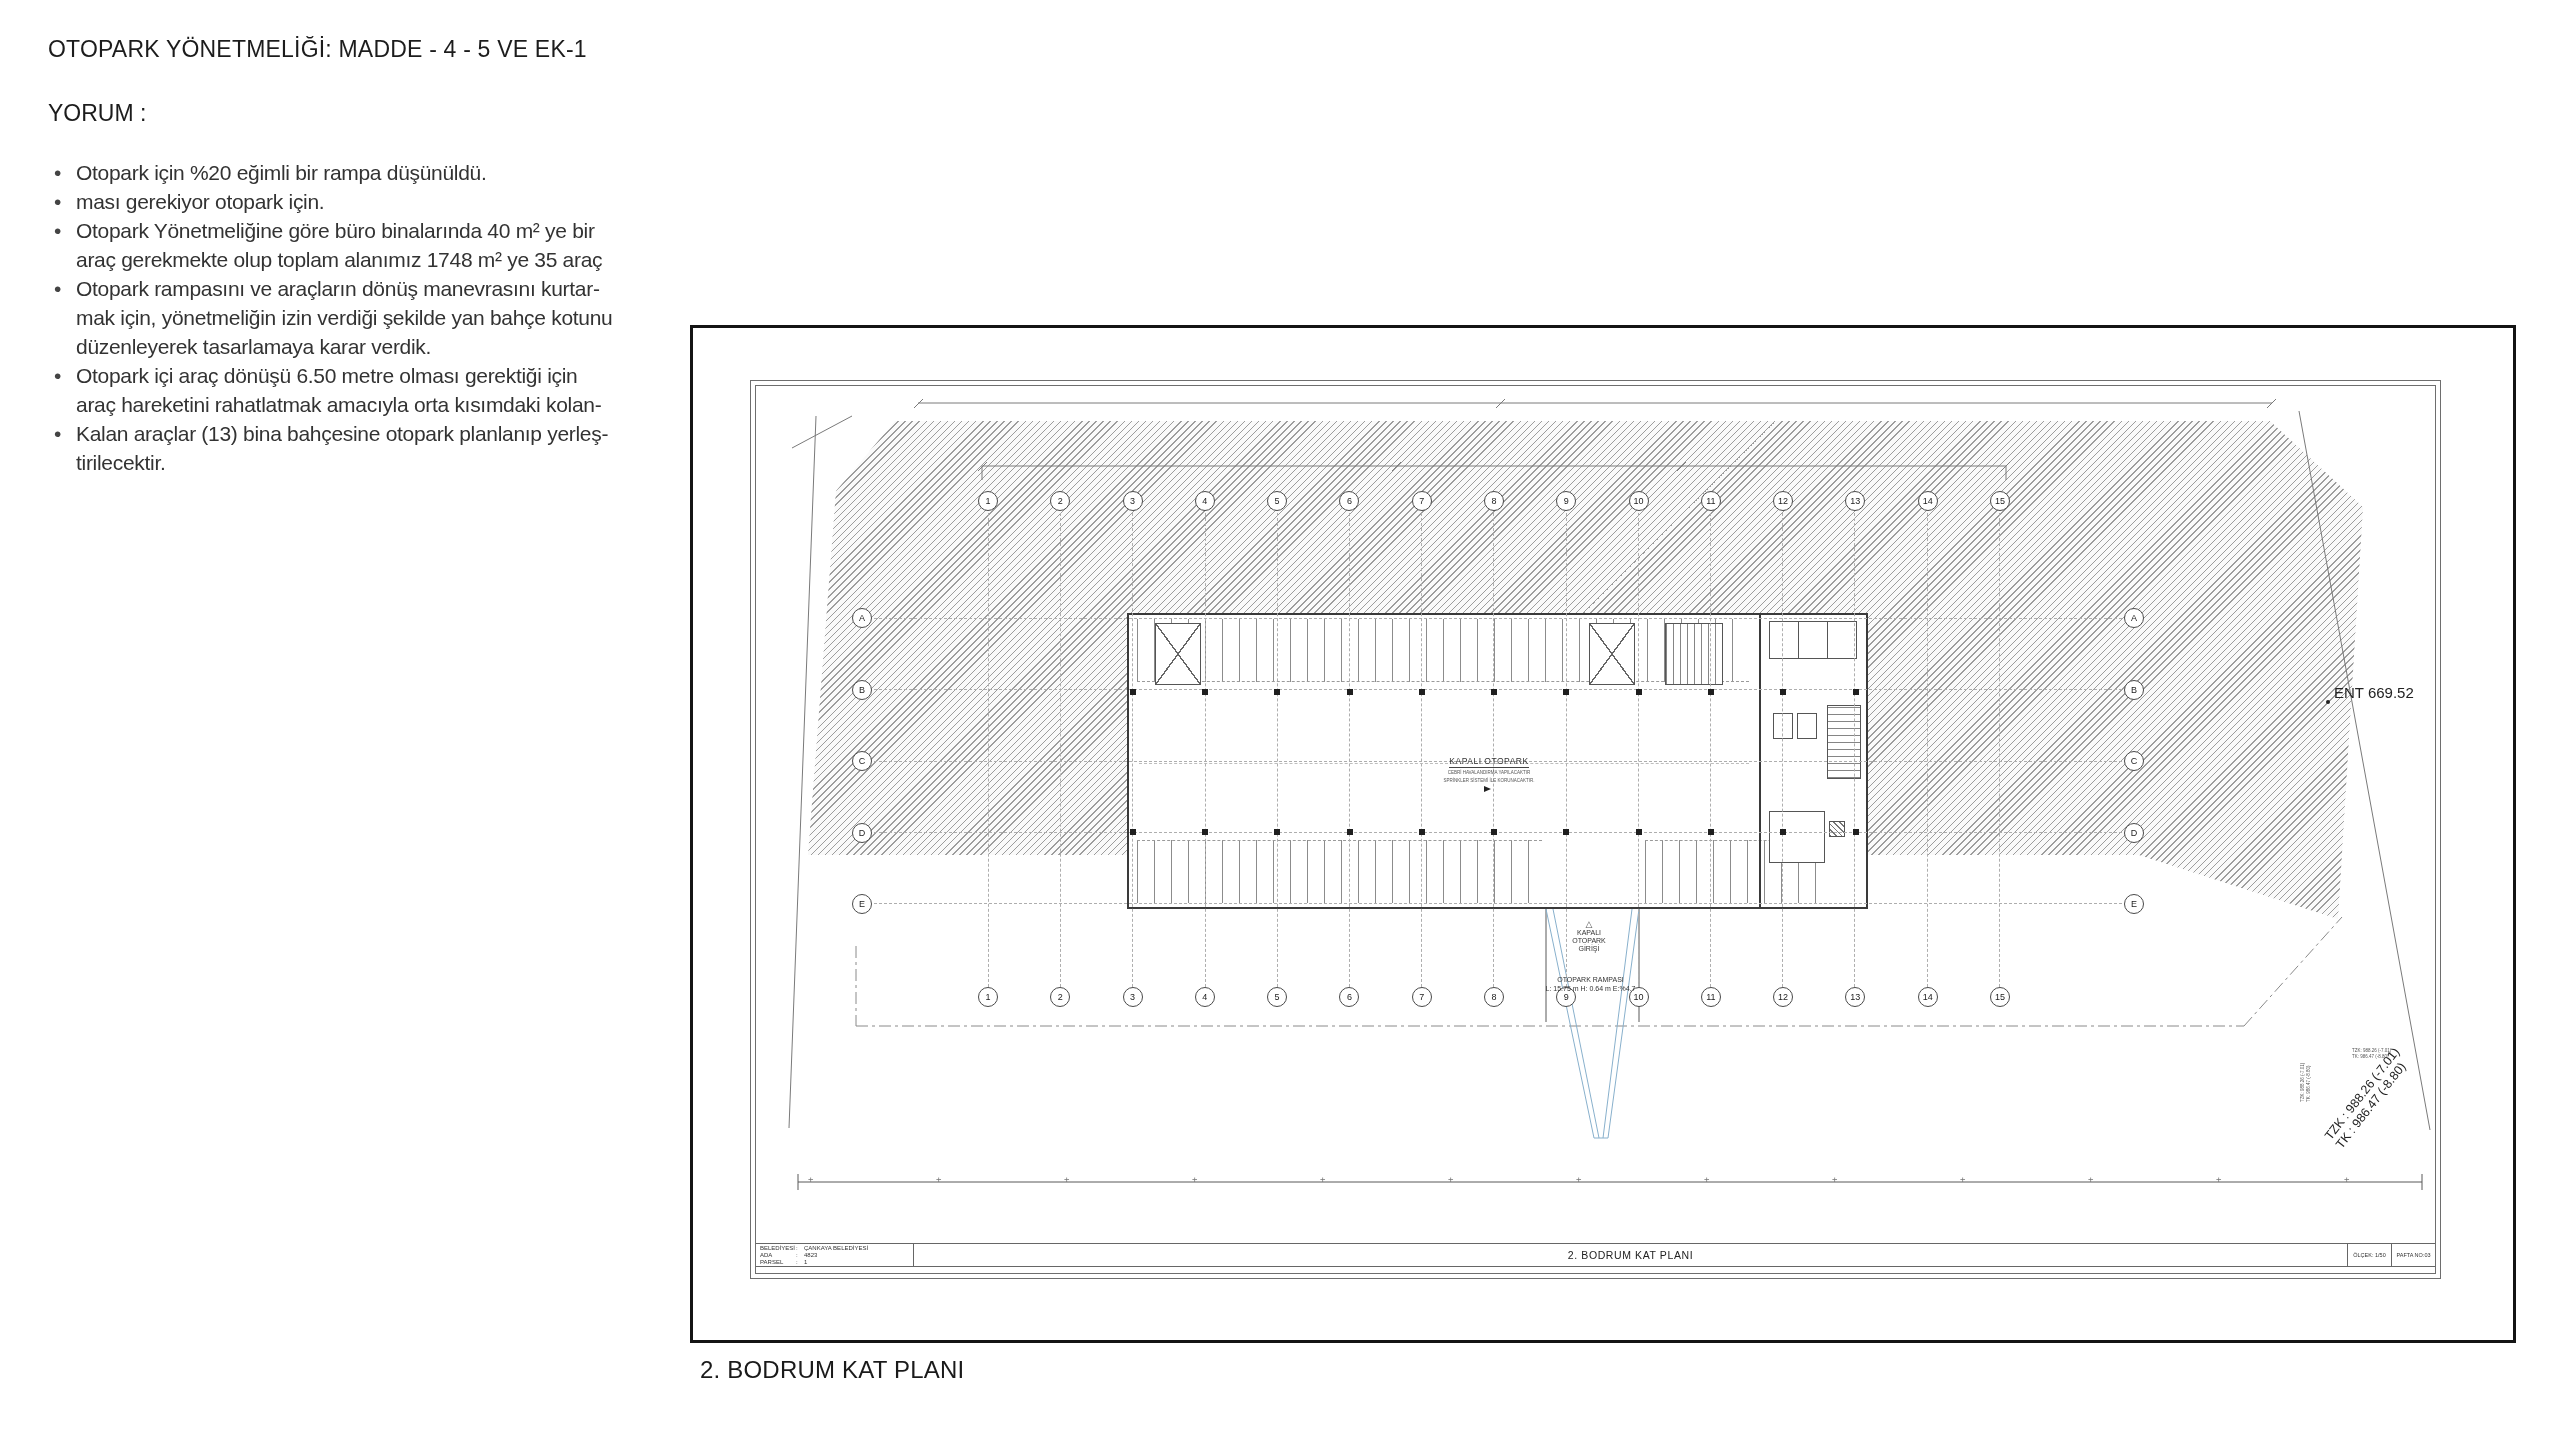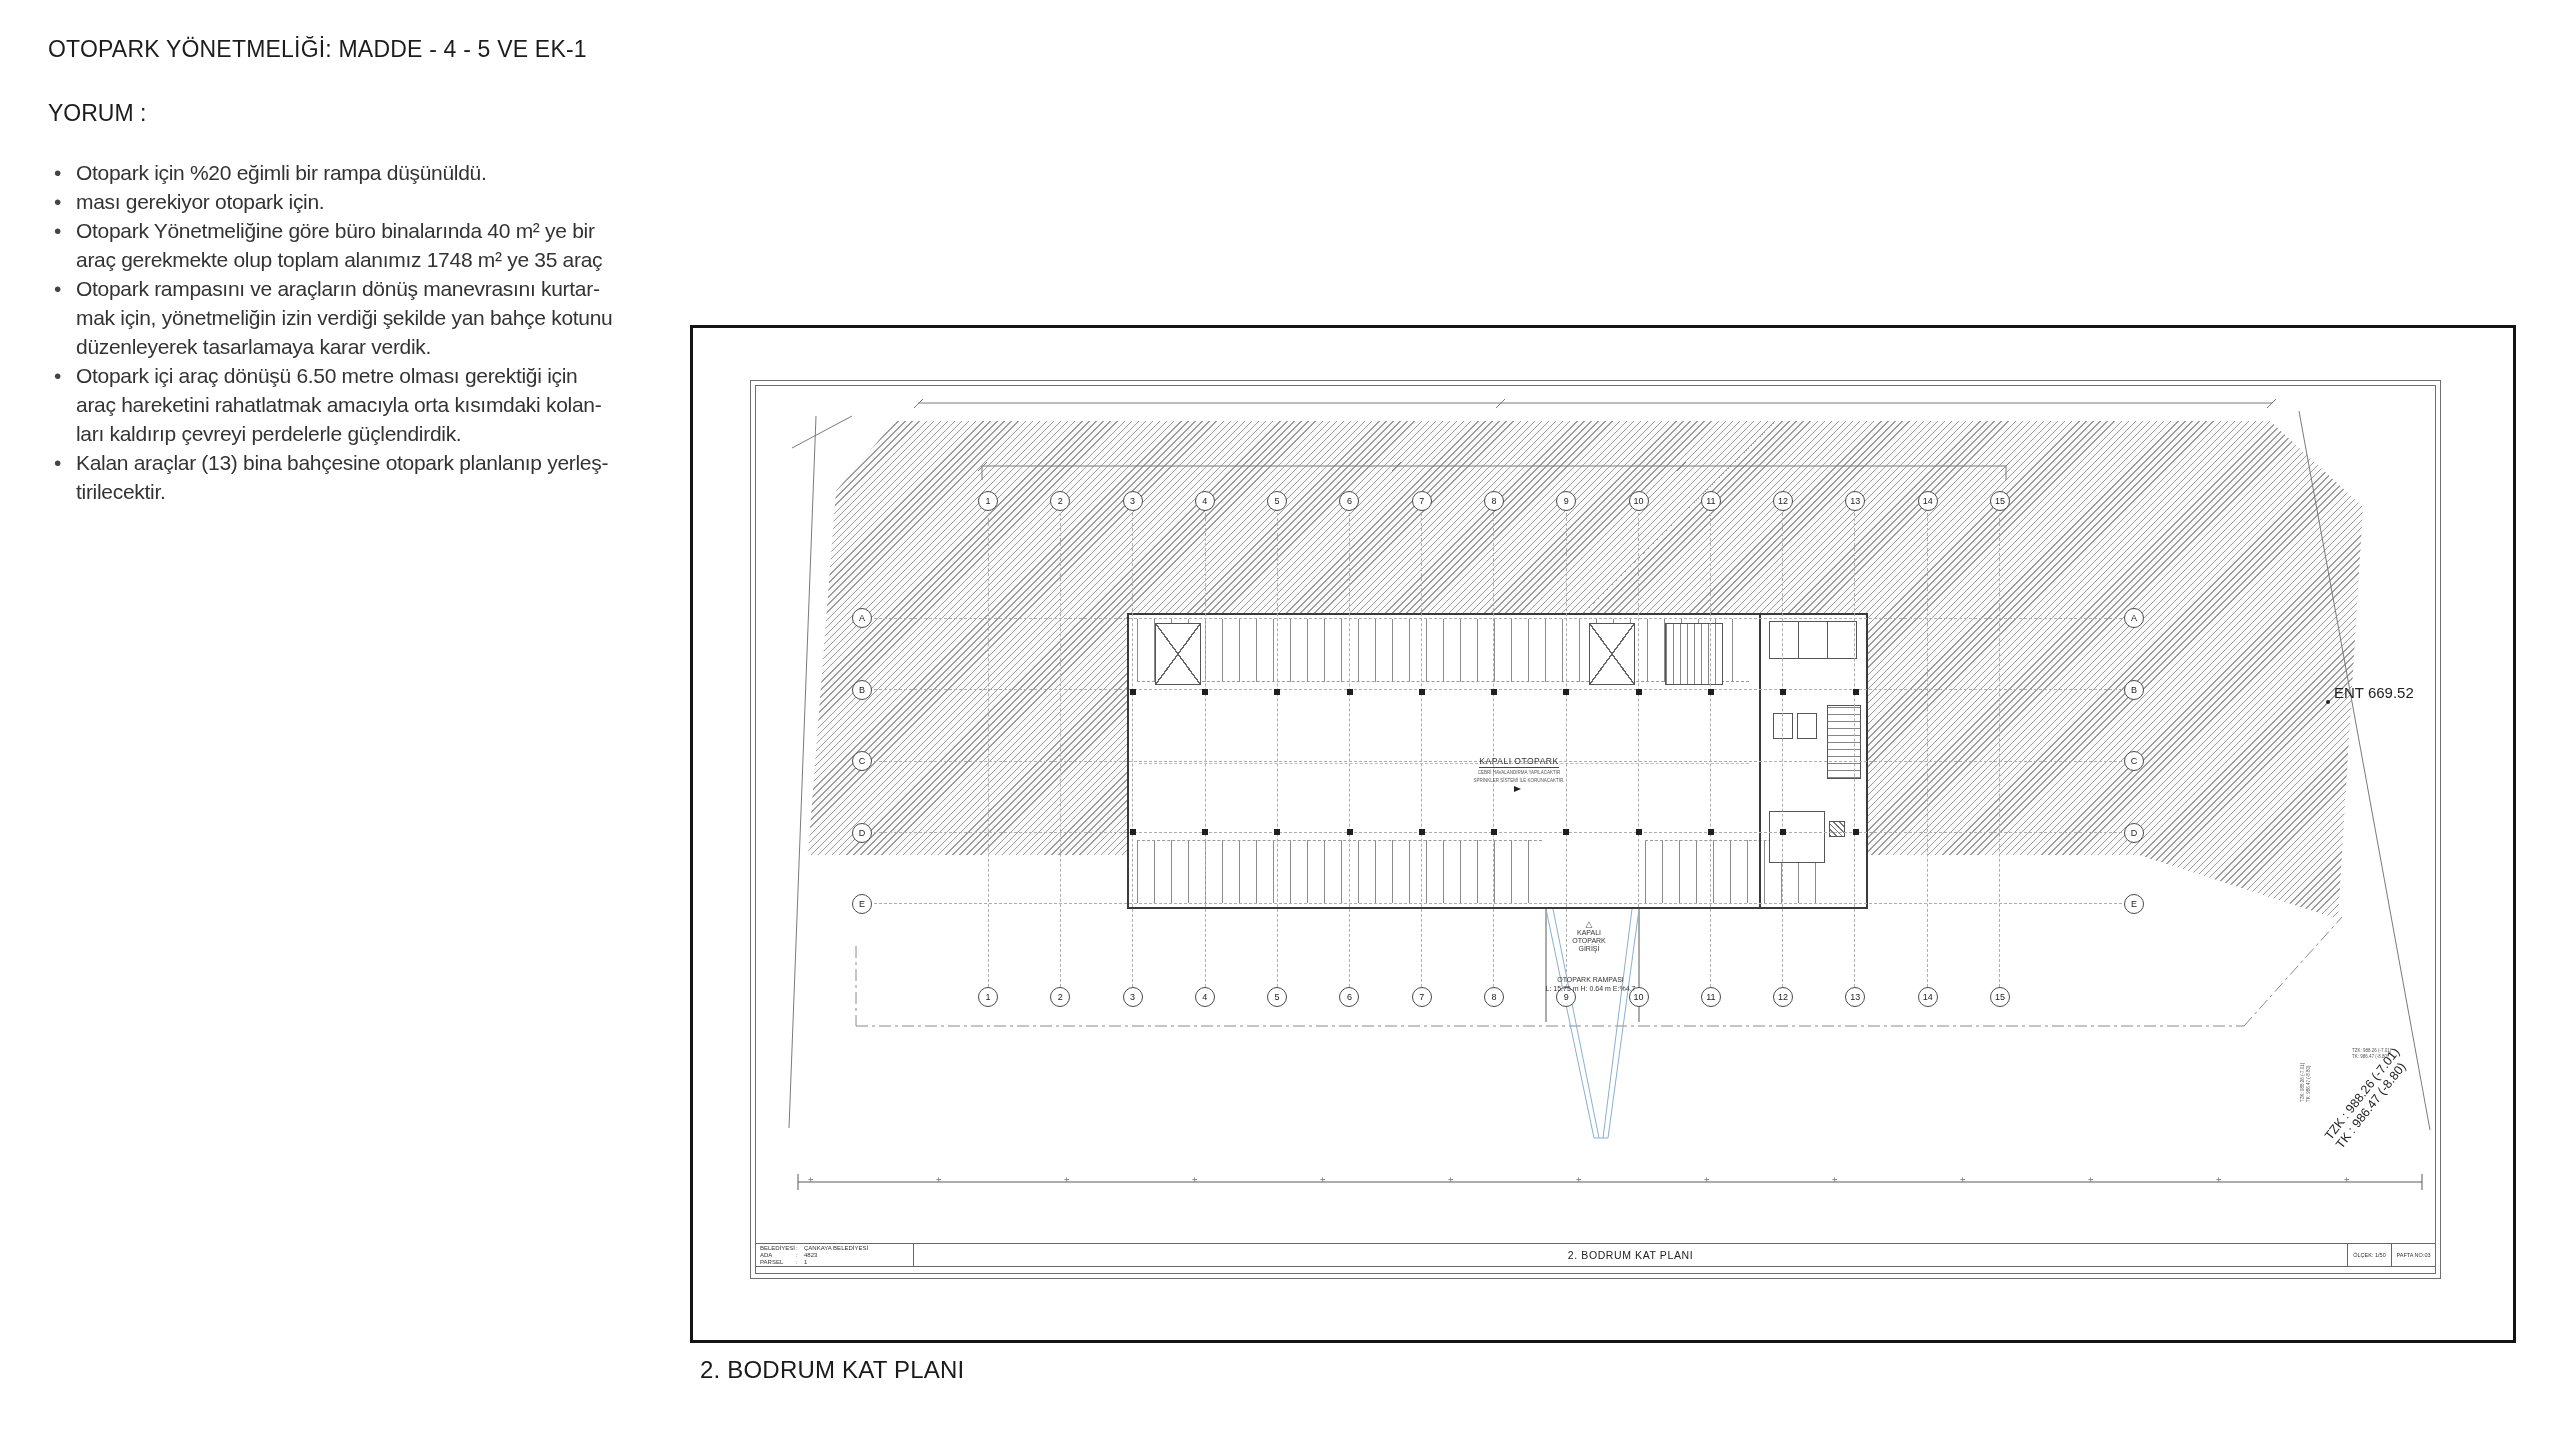"ları kaldırıp çevreyi perdelerle" div { html: <div>ları kaldırıp çevreyi perdelerle güçlendirdik.</div> -> none }
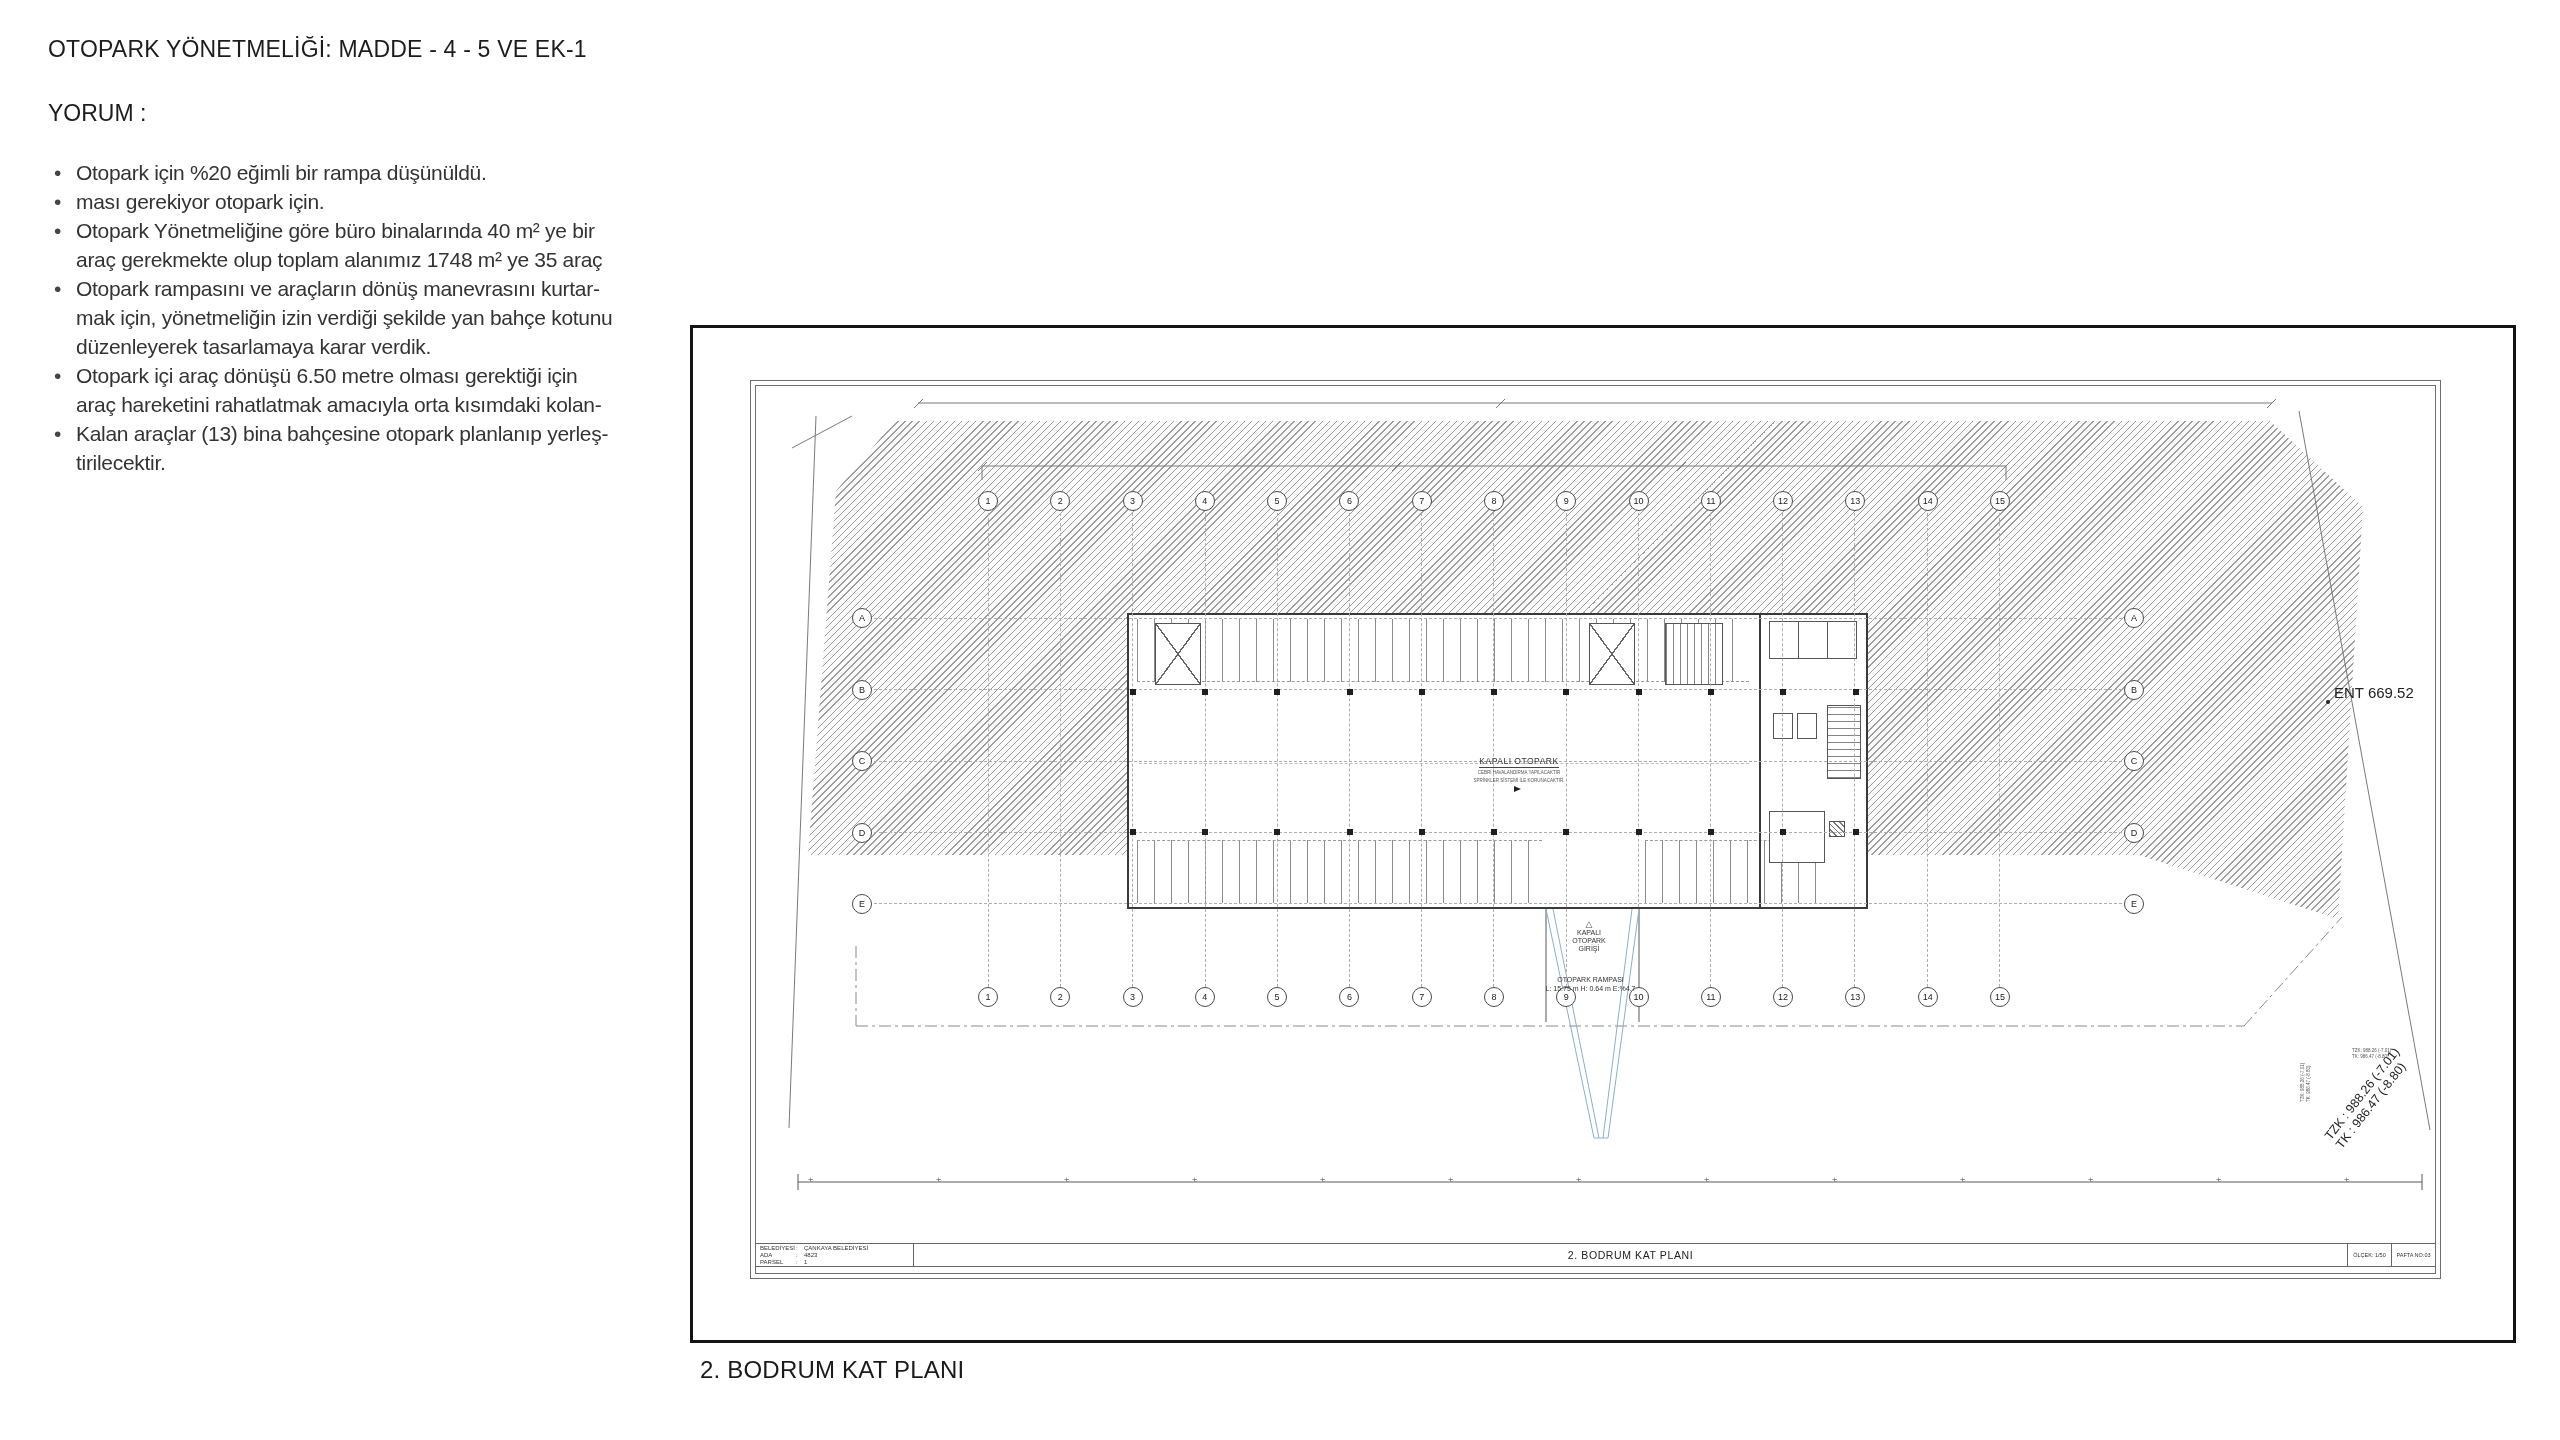"KAPALI OTOPARK" .plan-label { left: 683px -> 653px }
